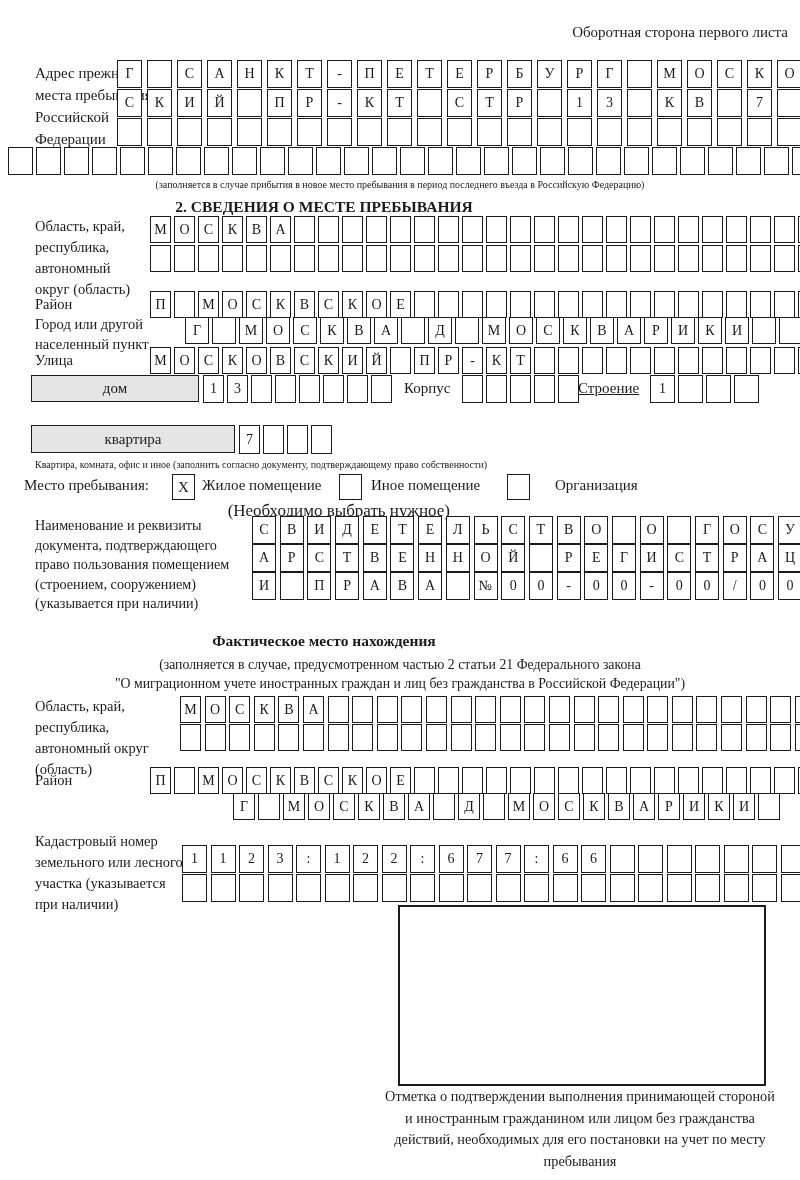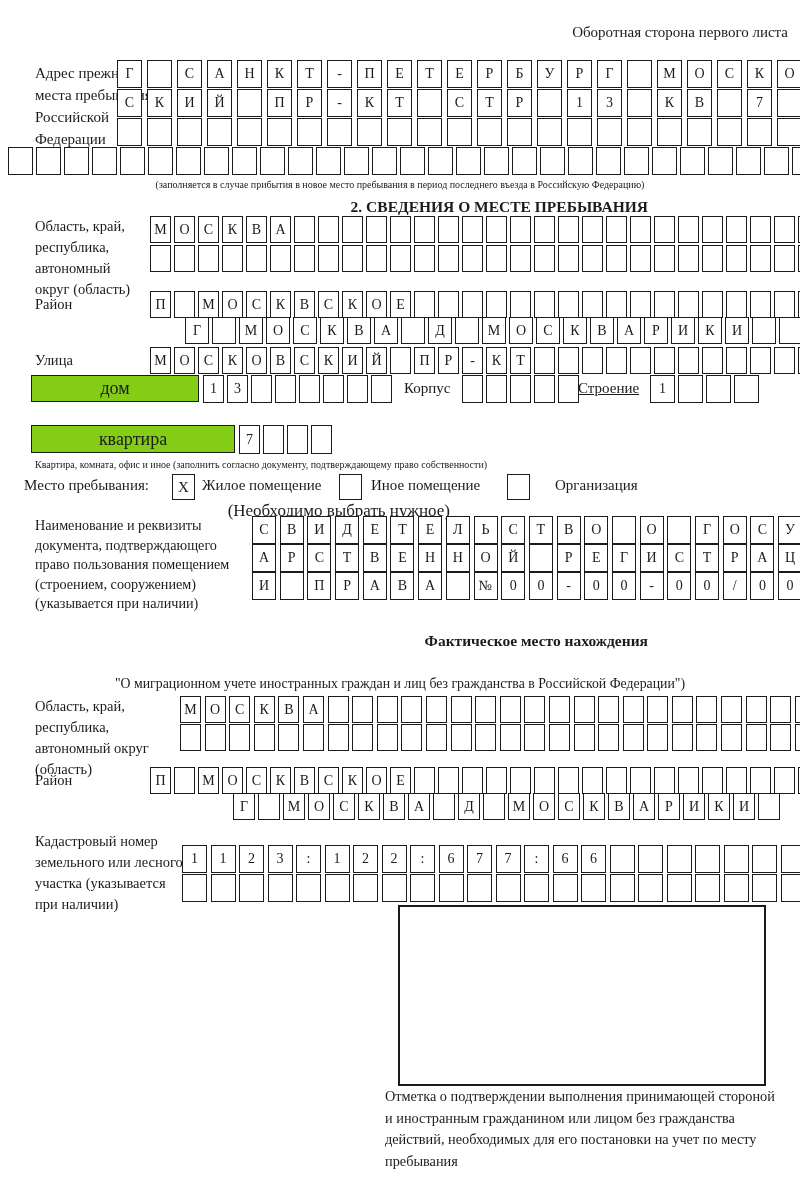"2. СВЕДЕНИЯ О МЕСТЕ ПРЕБЫВАНИЯ" .title { text-align: right -> center }
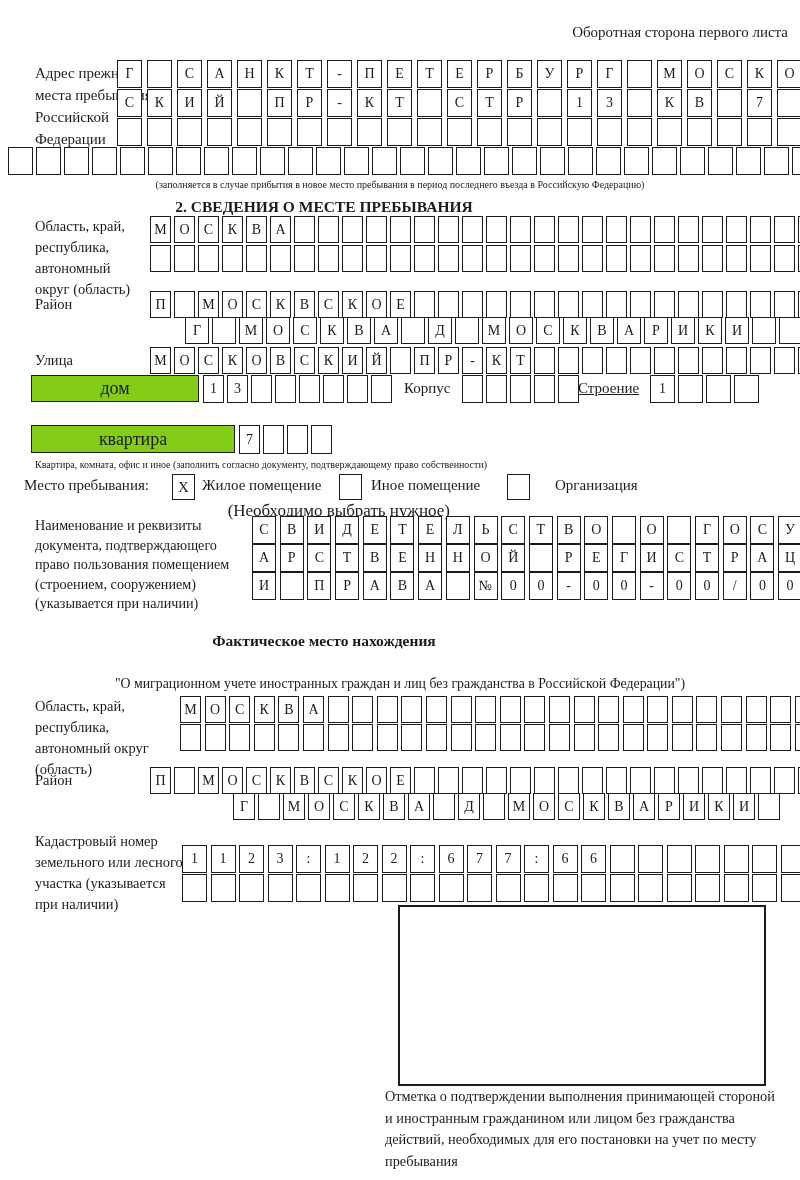"Город или другой населенный пункт" div.lbl { html: none -> <div>Город или другой населенный пункт</div> }
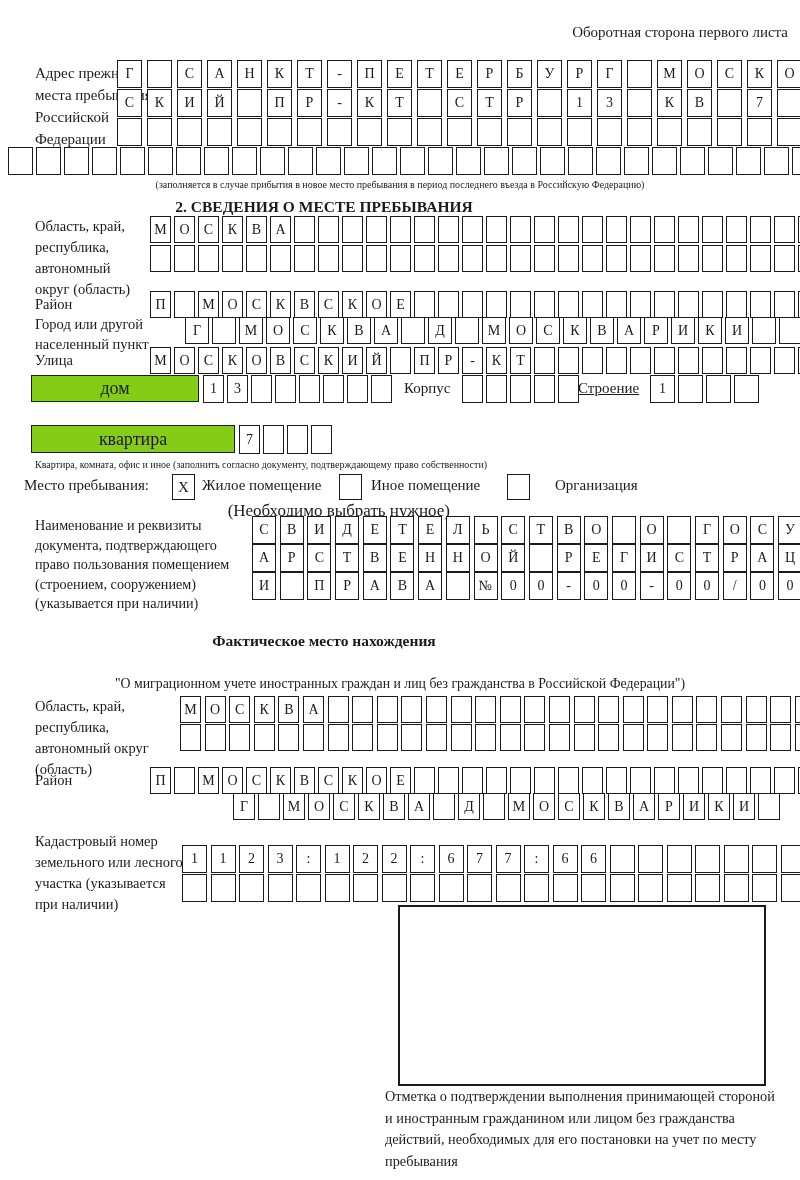"дом" .widebox { background: #84cc16 -> #e5e5e5; font-size: 18px -> 15px }
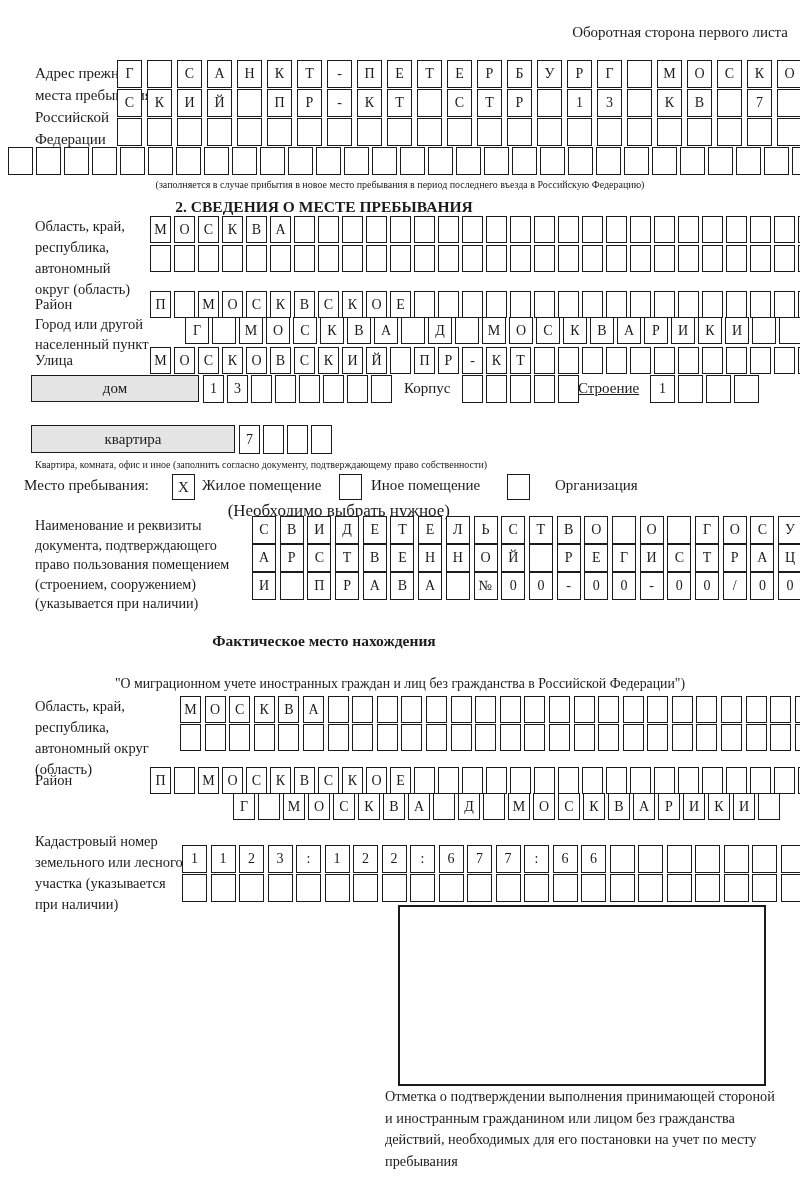"(заполняется в случае, предусмотренном" div.cap { html: none -> <div>(заполняется в случае, предусмотренном частью 2 статьи 21 Федерального закона</div> }
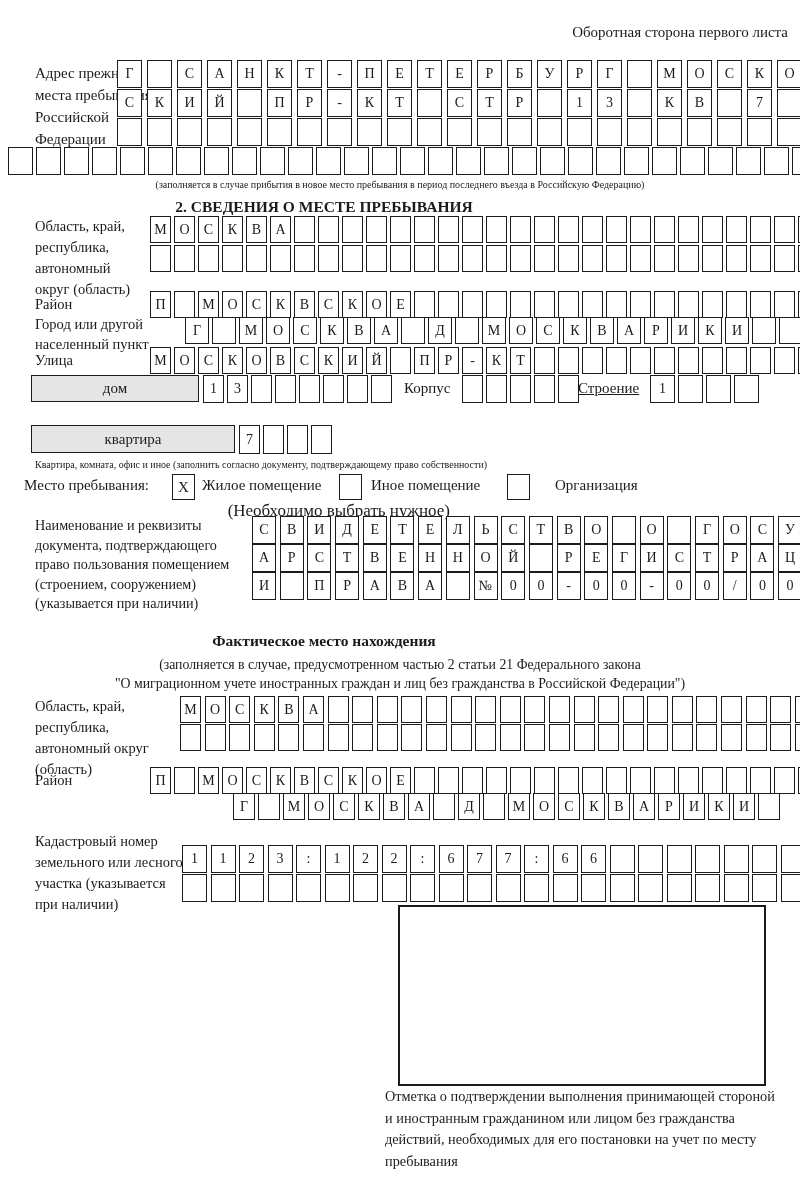"Отметка о подтверждении выполнения" div.abs { text-align: none -> center }
